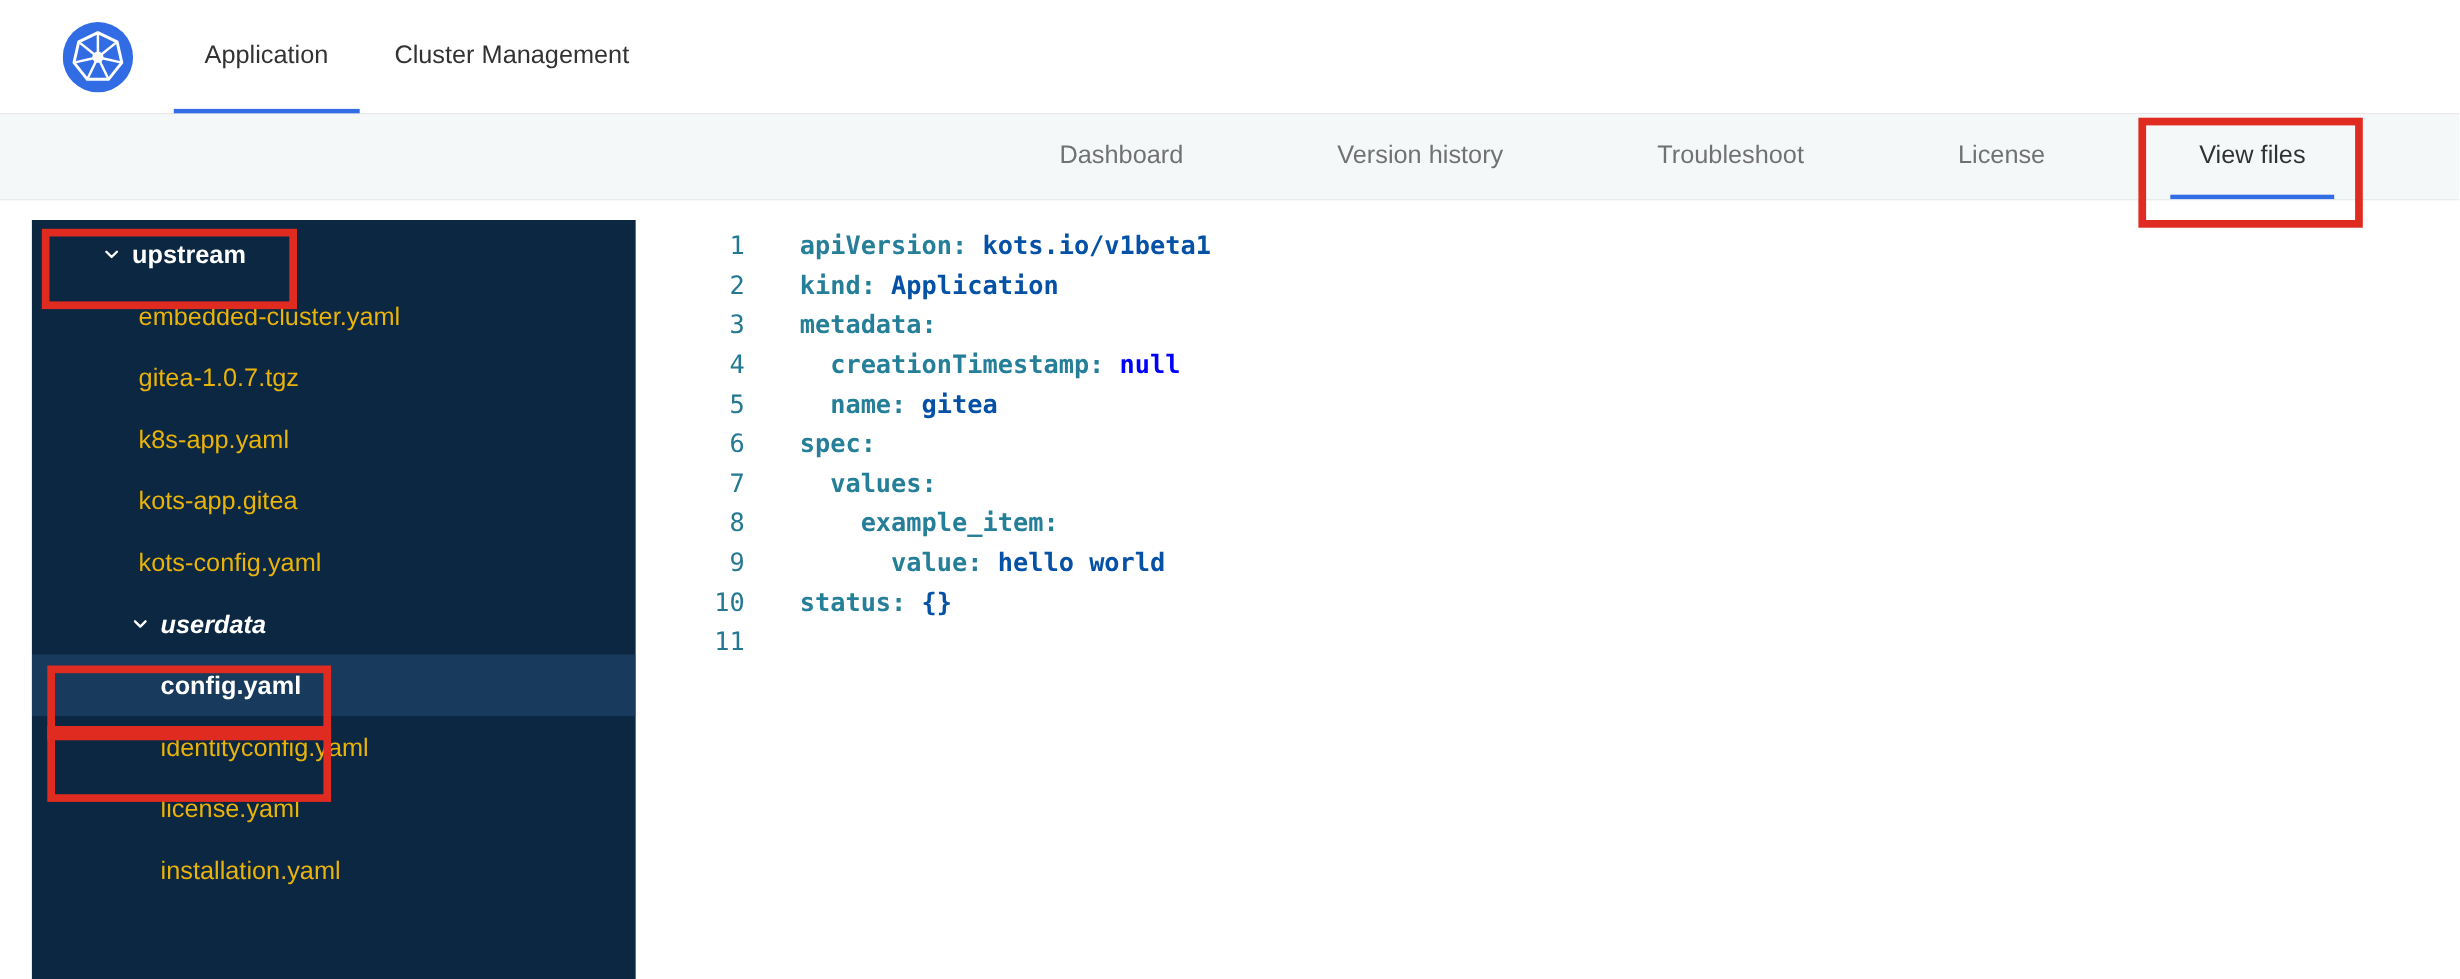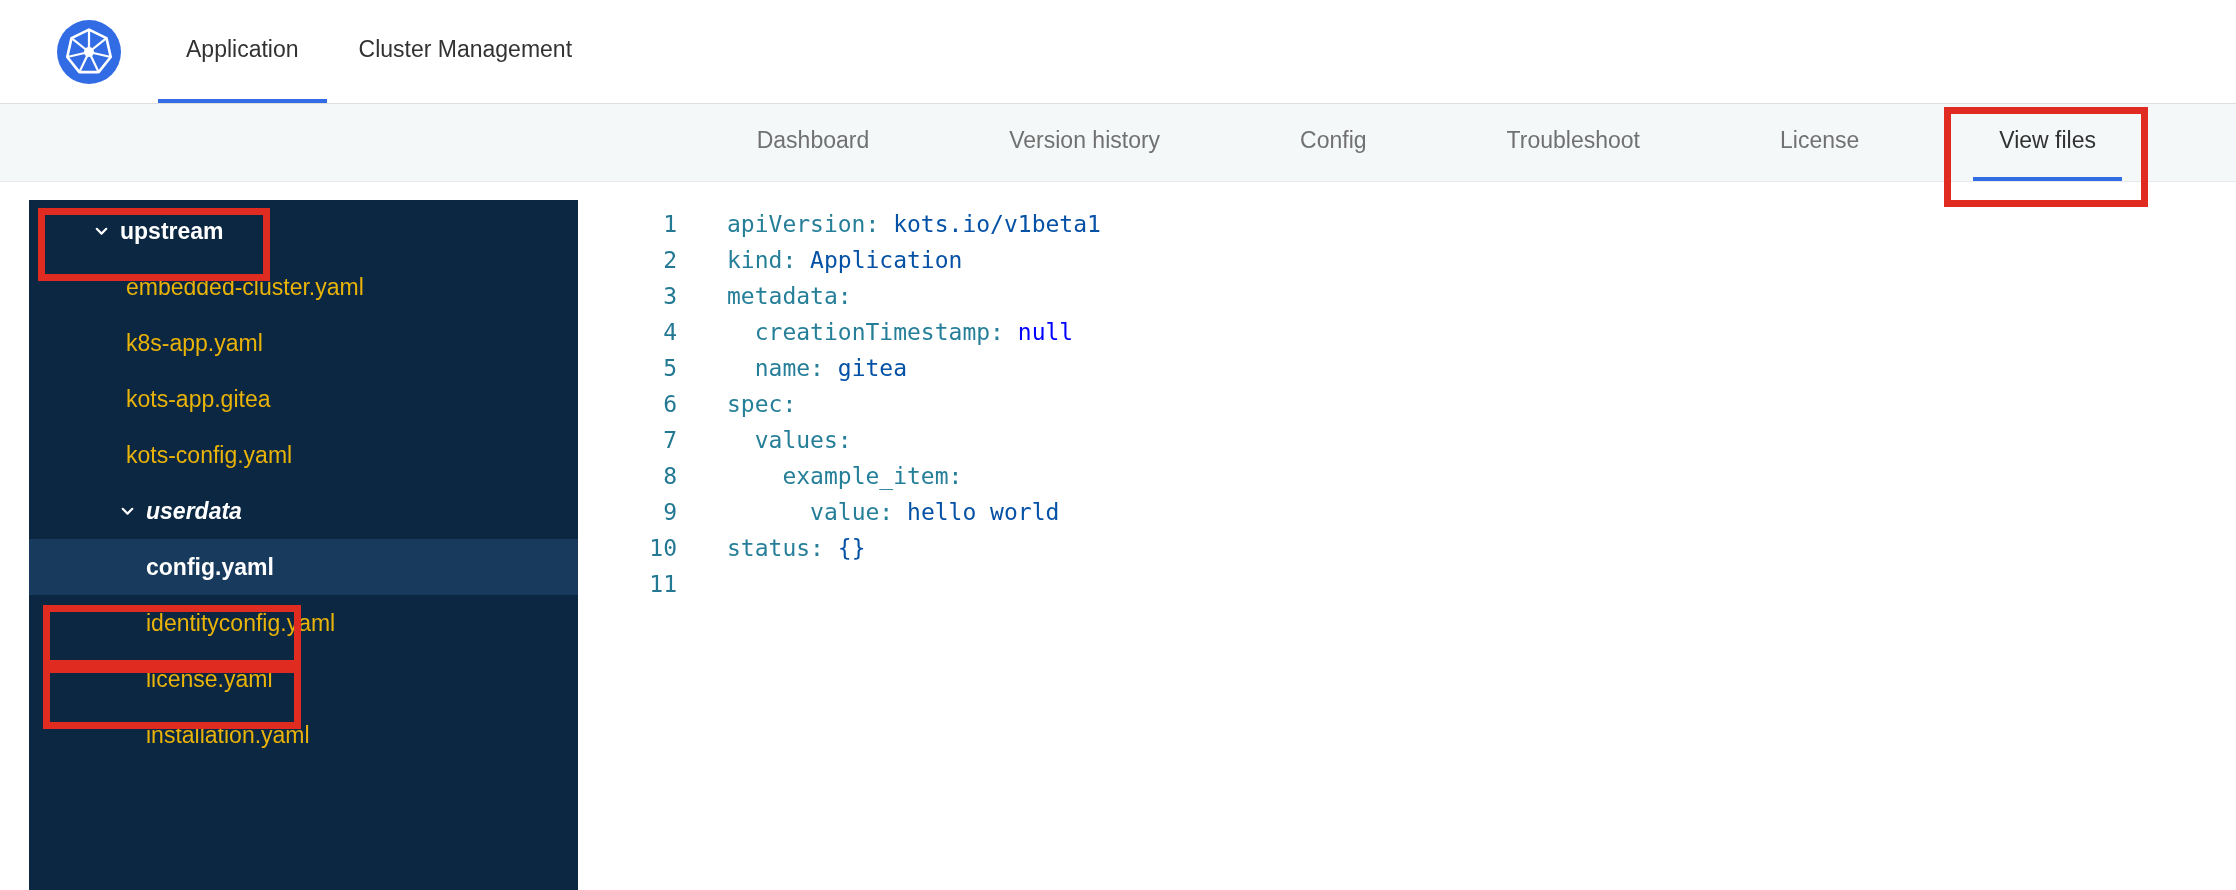"Config" div.subnav-item { html: <div>Config</div> -> none }
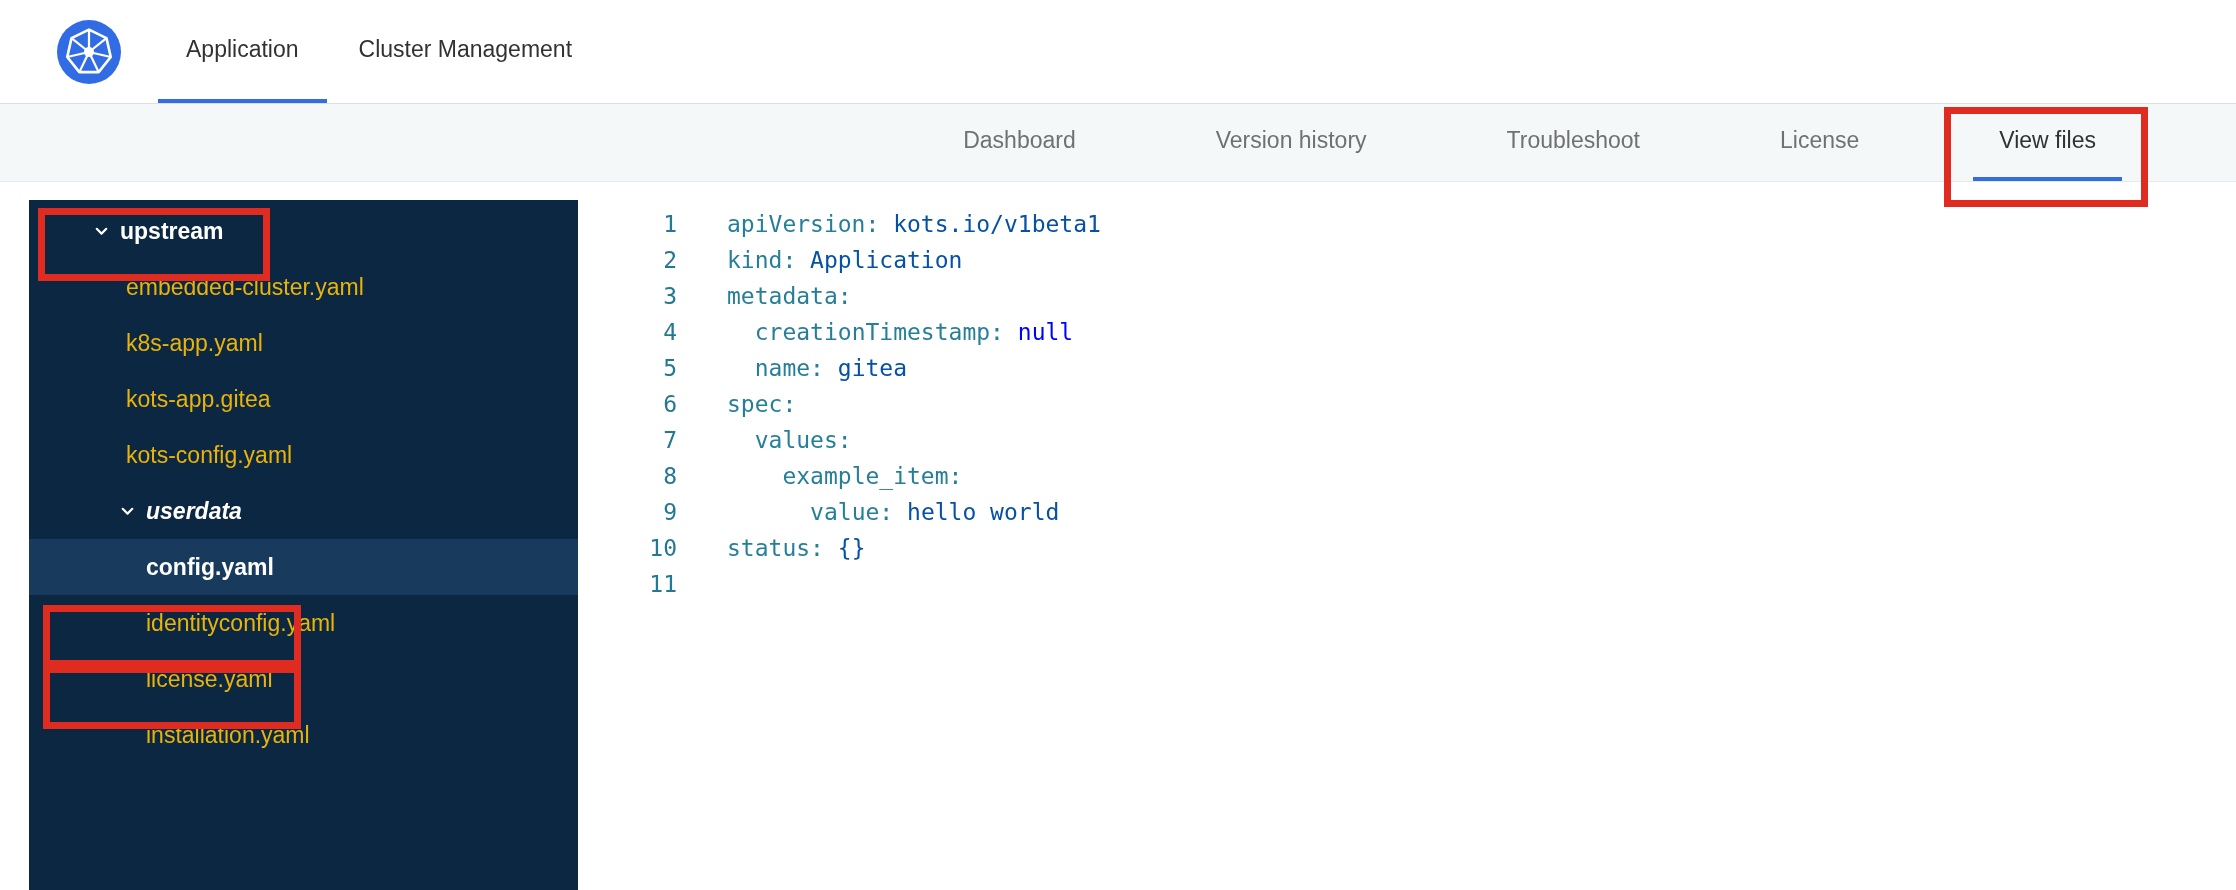"apiVersion: kots.io/v1beta1" .code-text { font-weight: none -> bold }
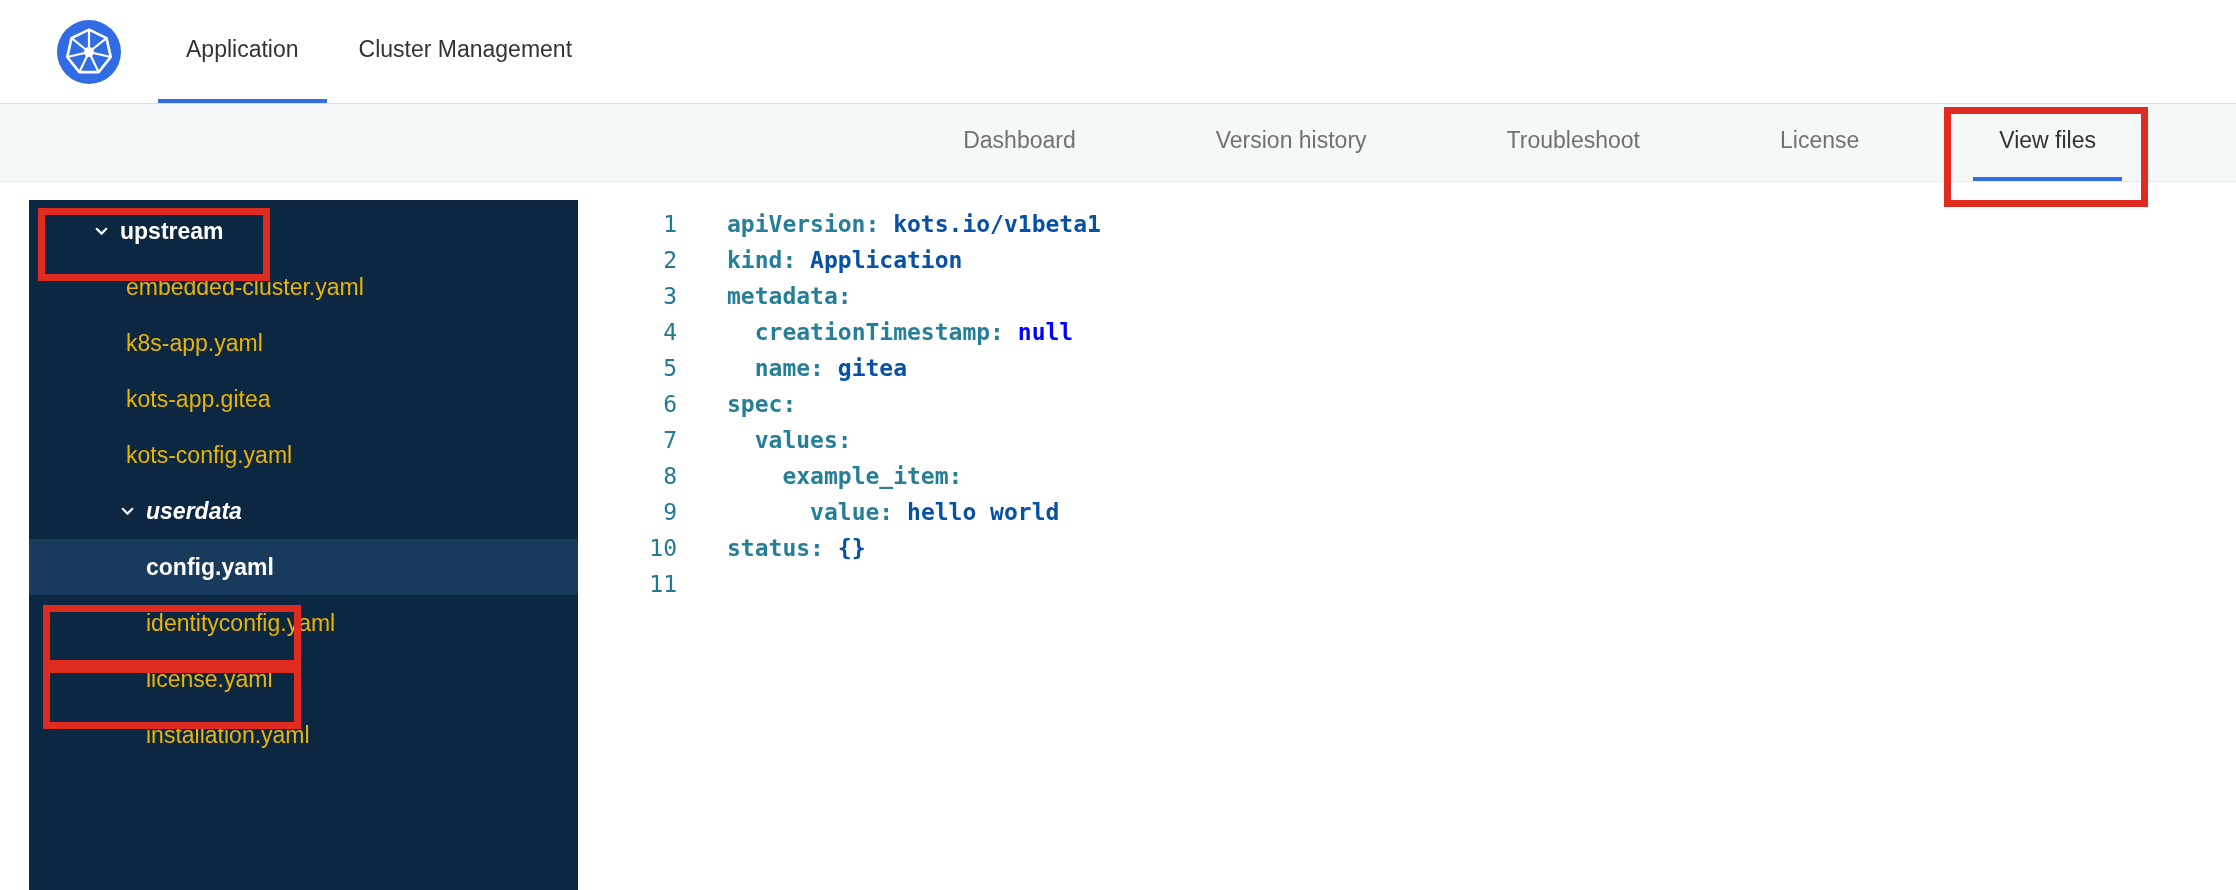"gitea-1.0.7.tgz" div.tree-row { html: none -> <div> <span>gitea-1.0.7.tgz</span> </div> }
